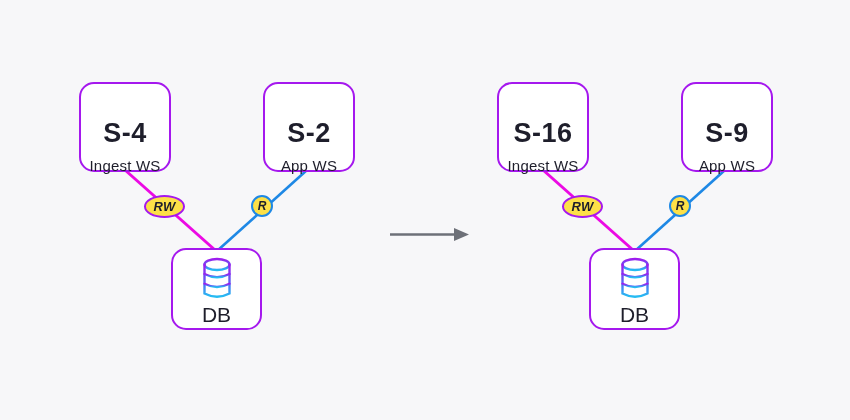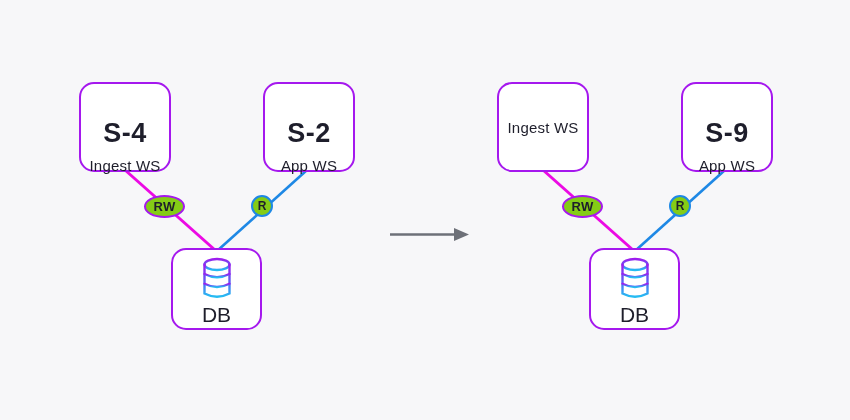"S-16" div.node-title { html: none -> <div>S-16</div> }
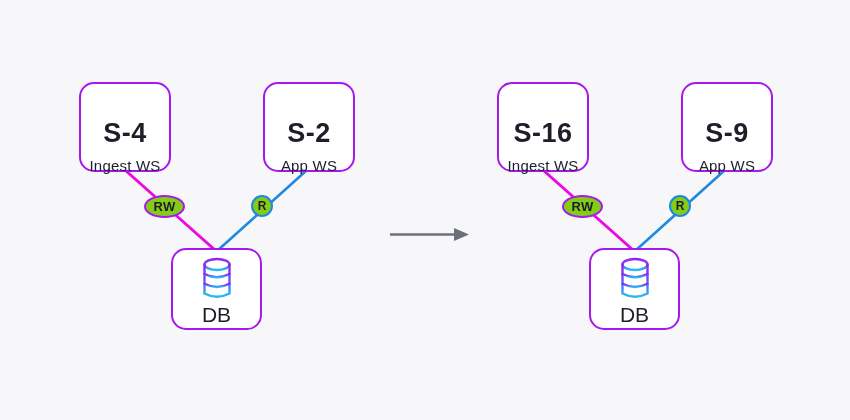"RW" .badge { background: #84cc16 -> #fde047; font-style: none -> italic }
